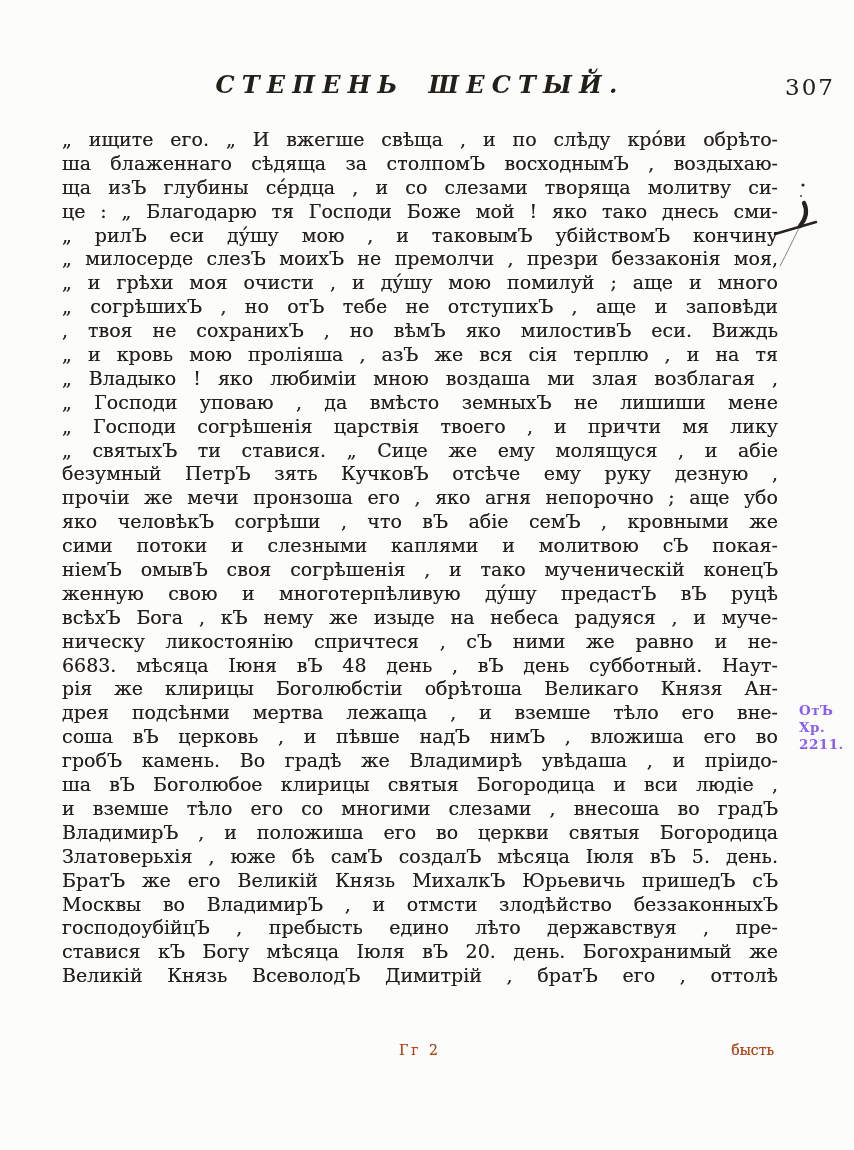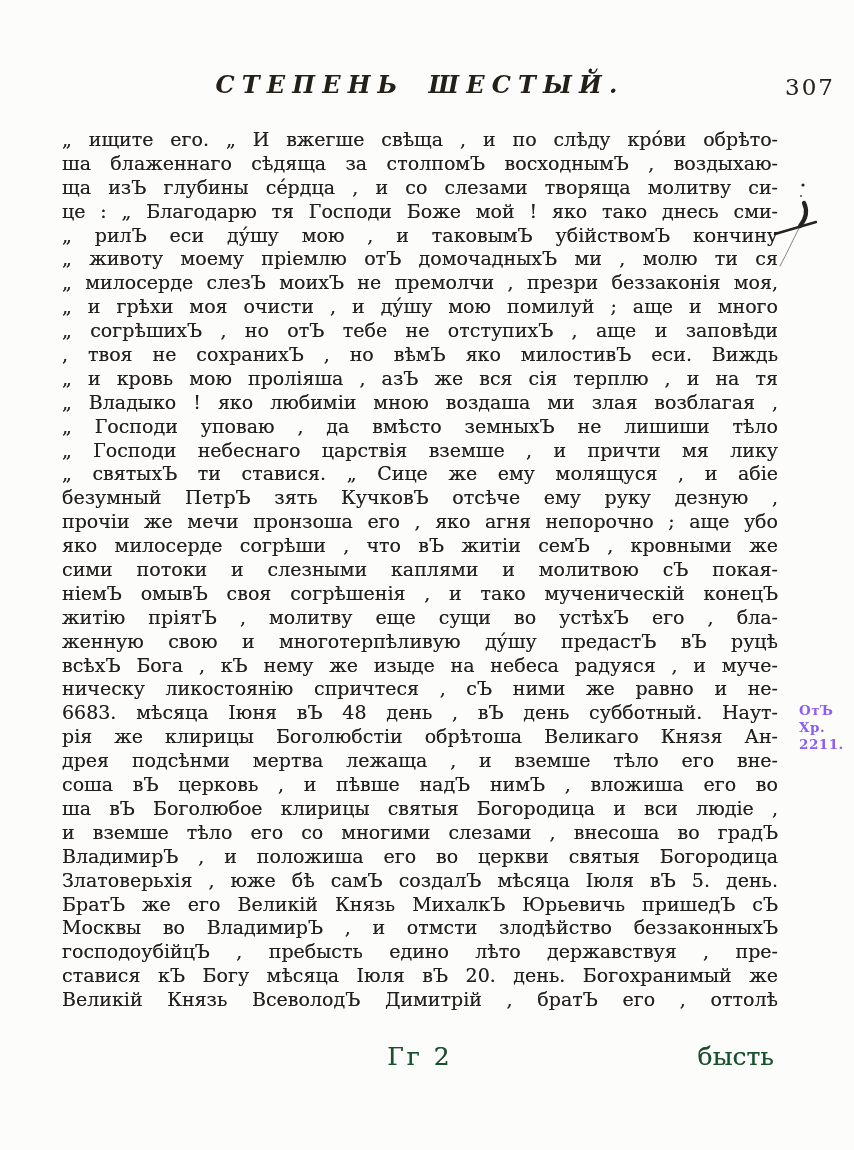"„ животу моему пріемлю отЪ" div.line { html: <div>„ животу моему пріемлю отЪ домочадныхЪ ми , молю ти ся</div> -> none }
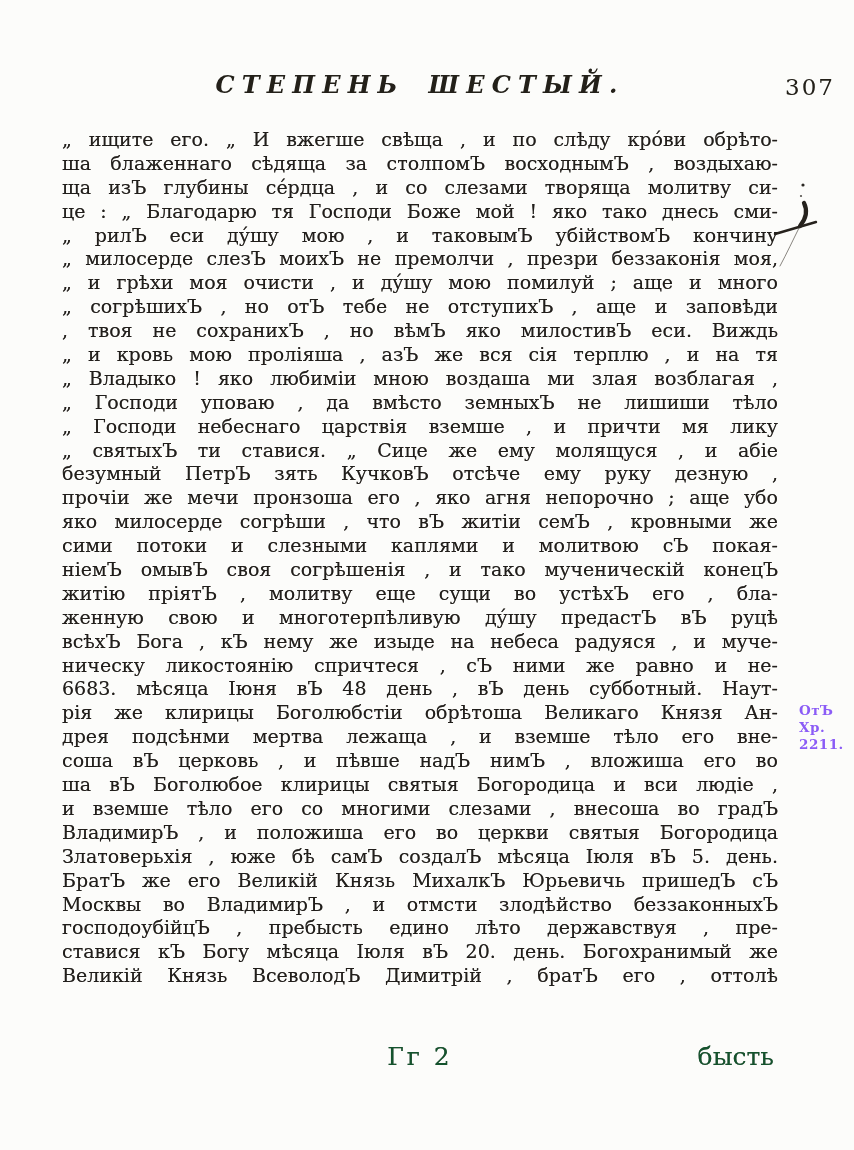"„ Господи уповаю , да" div.line { text: тѣло -> мене }
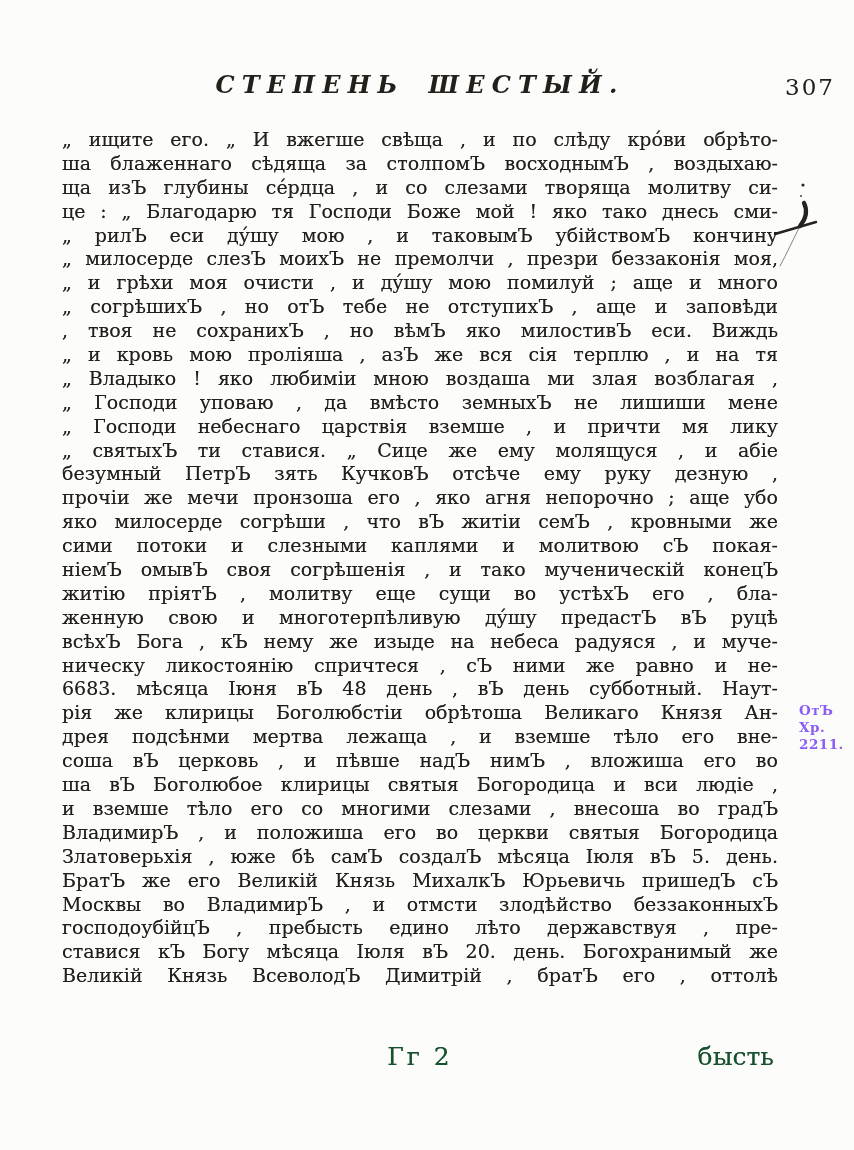"„ Господи небеснаго царствія вземше" div.line { text: небеснаго царствія вземше -> согрѣшенія царствія твоего }
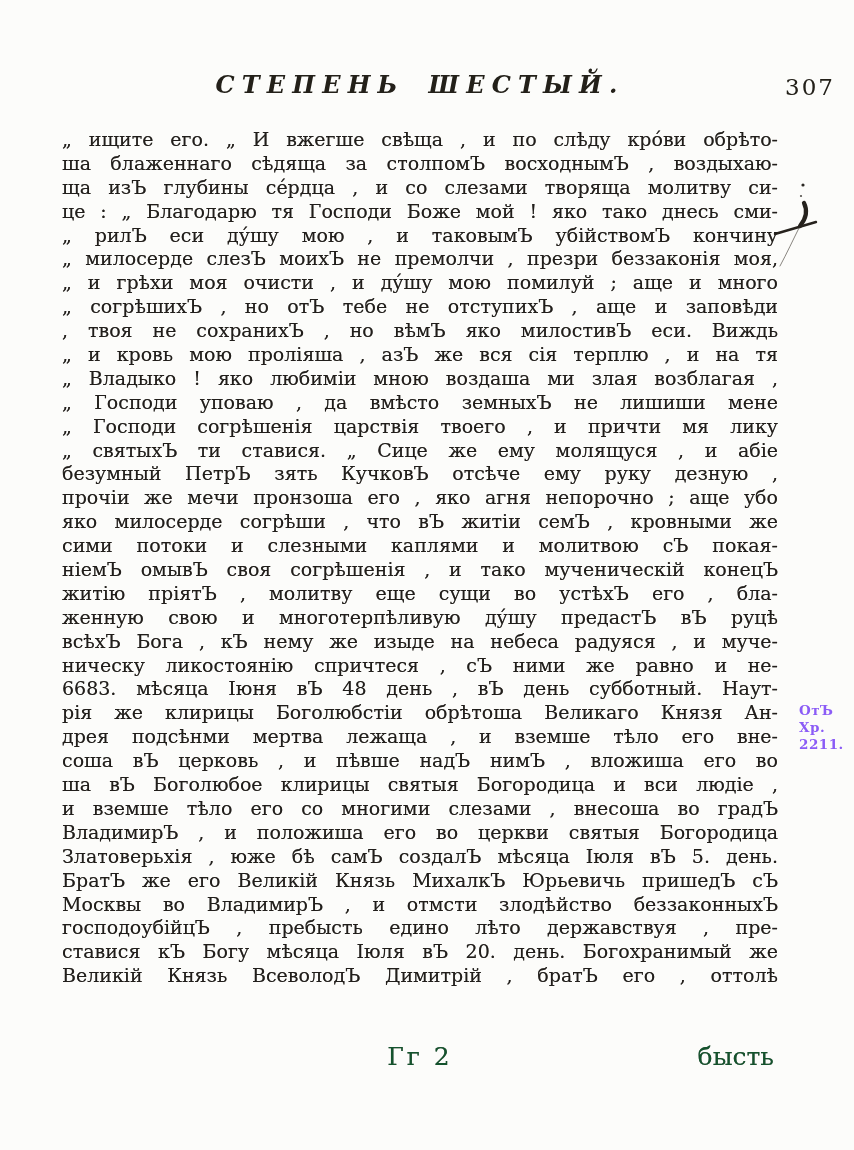"яко милосерде согрѣши , что" div.line { text: милосерде согрѣши , что вЪ житіи -> человѣкЪ согрѣши , что вЪ абіе }
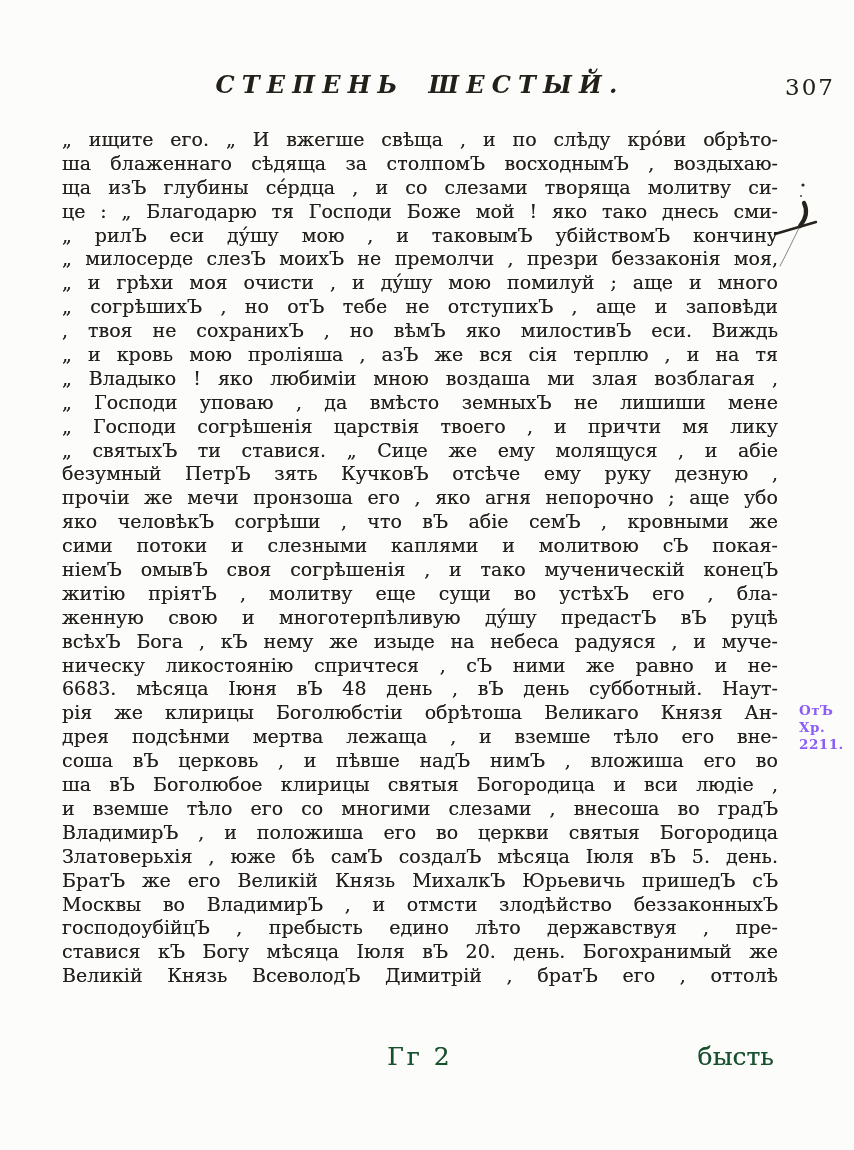"житію пріятЪ , молитву еще" div.line { html: <div>житію пріятЪ , молитву еще сущи во устѣхЪ его , бла-</div> -> none }
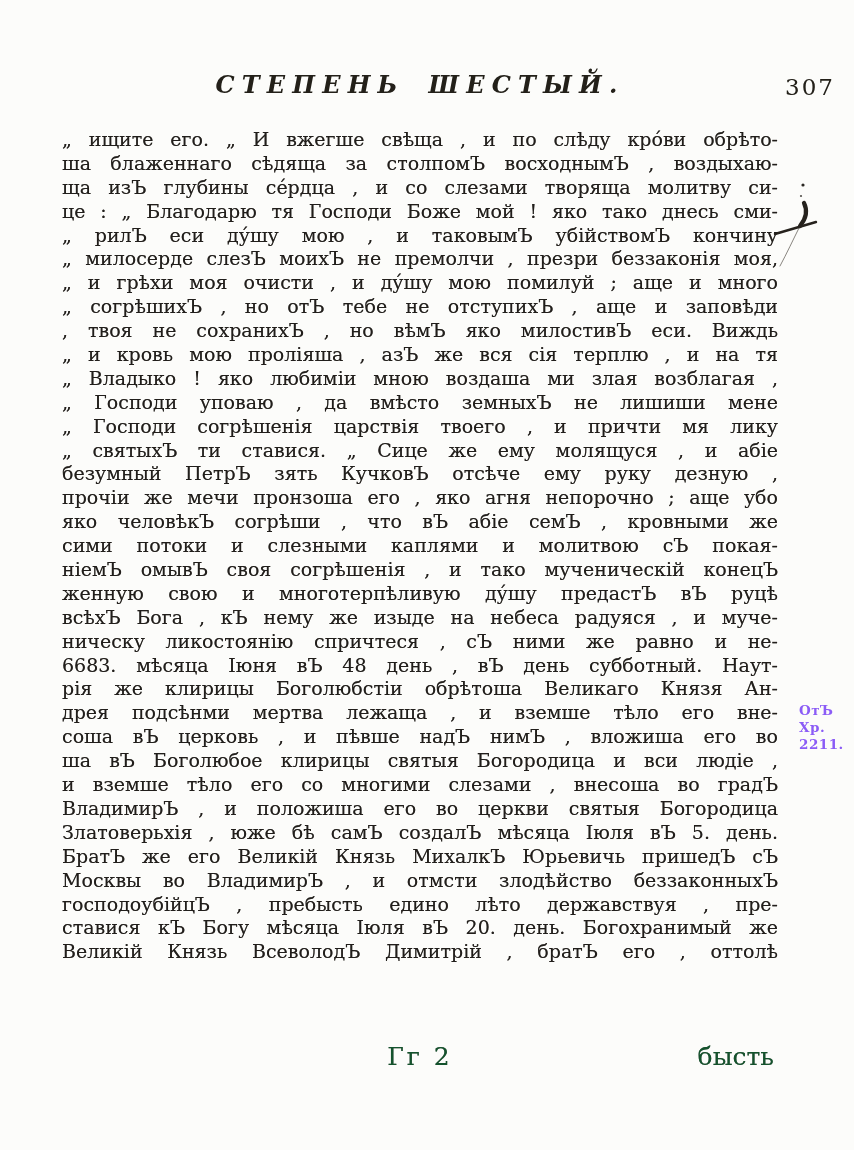"гробЪ камень. Во градѣ же" div.line { html: none -> <div>гробЪ камень. Во градѣ же Владимирѣ увѣдаша , и пріидо-</div> }
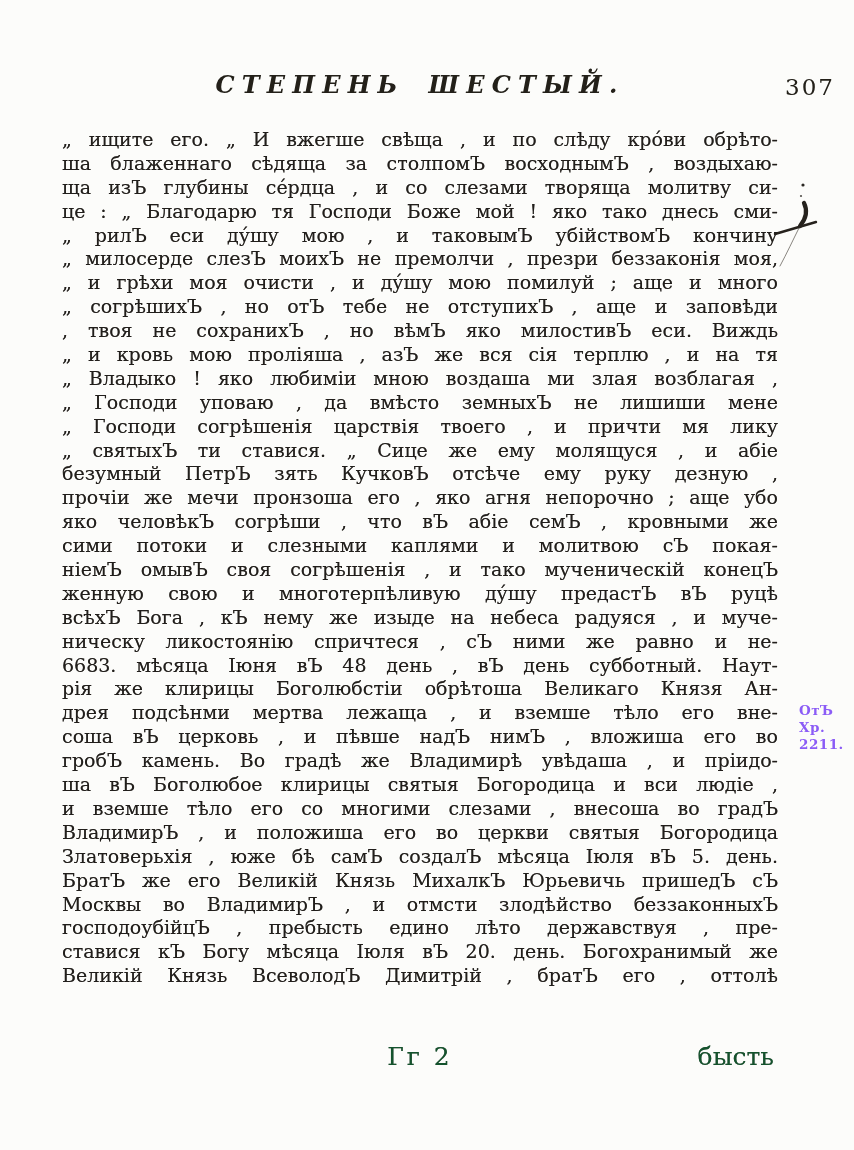"Гг 2" .footer { color: #14532d -> #c2410c; font-size: 25px -> 14px }
